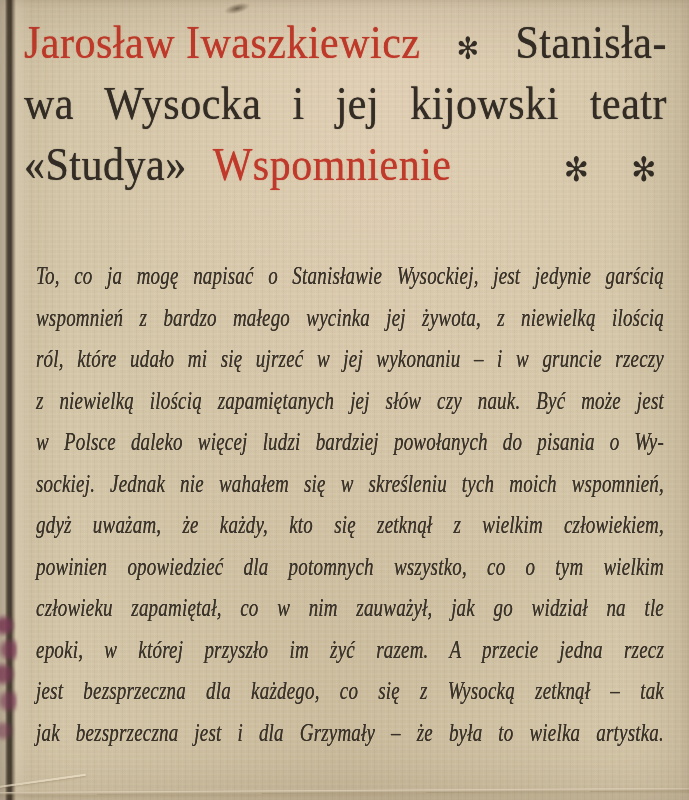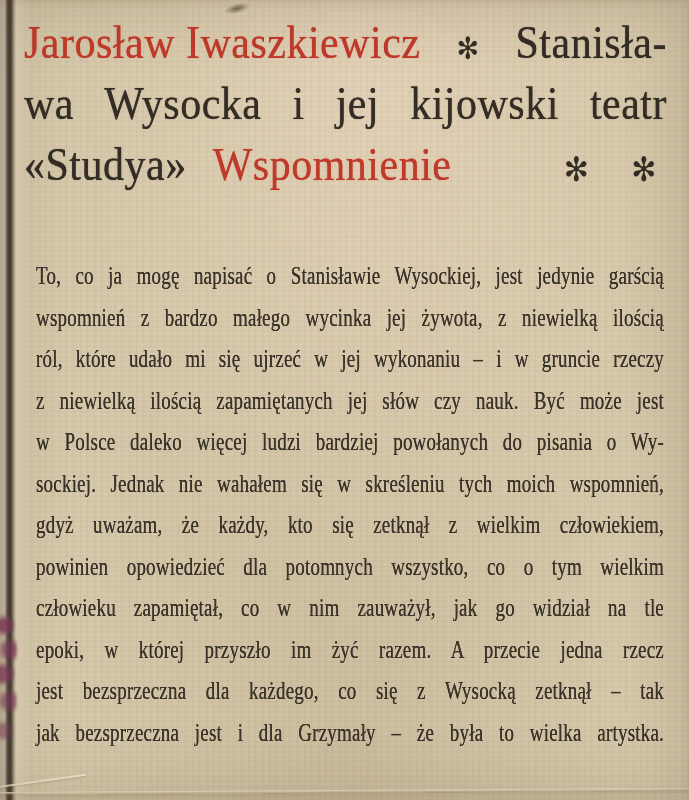"To, co ja mogę napisać" .body { font-style: none -> italic }
